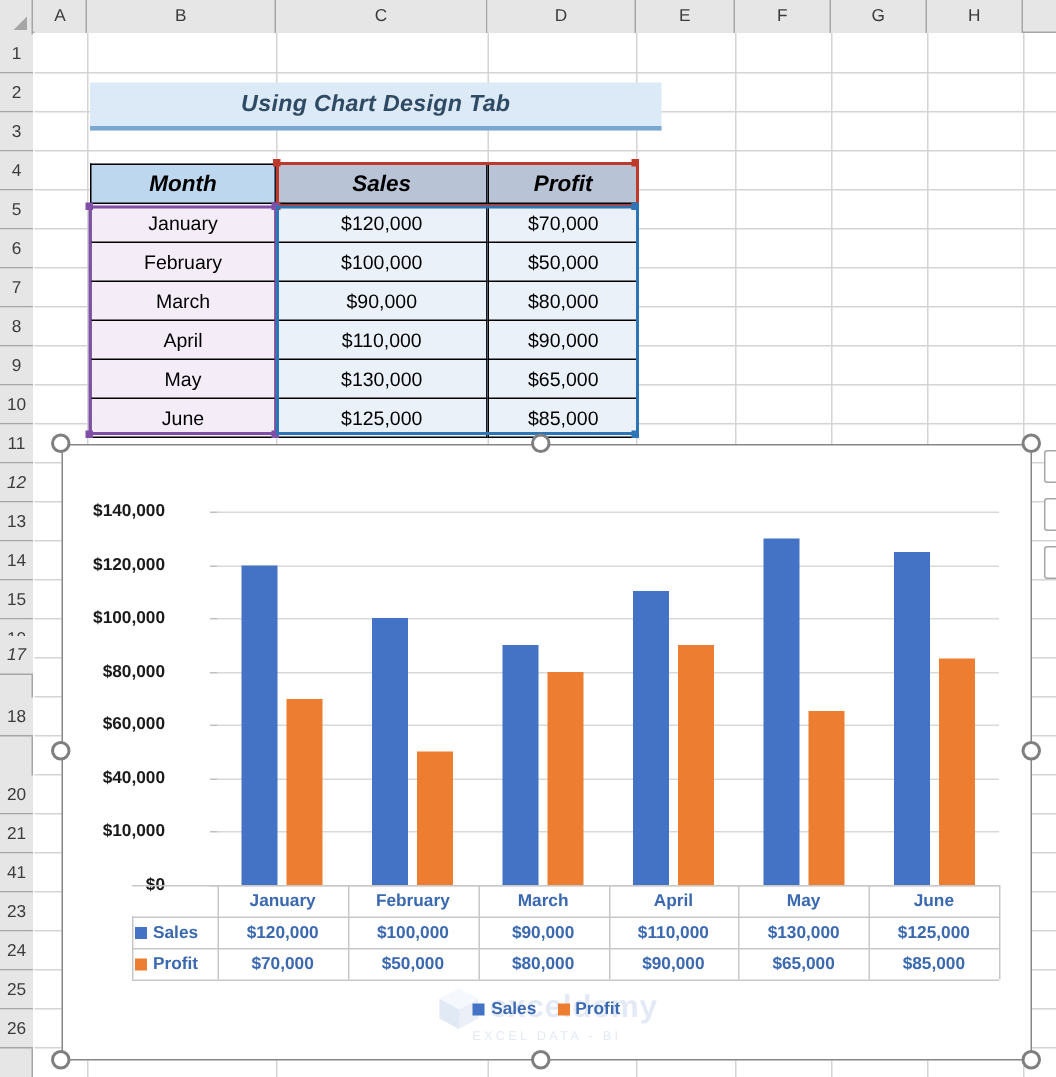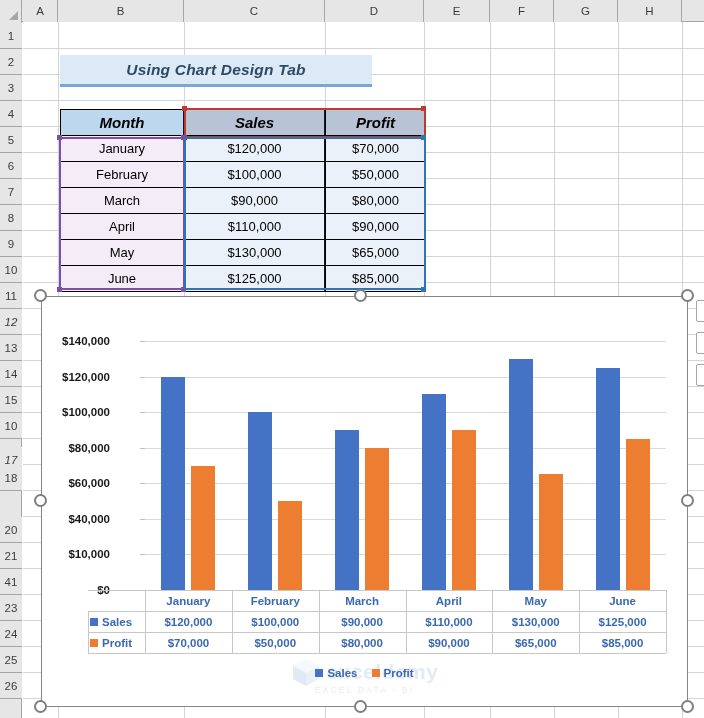"Using Chart Design Tab" div.title-banner { width: 312px -> 381px }
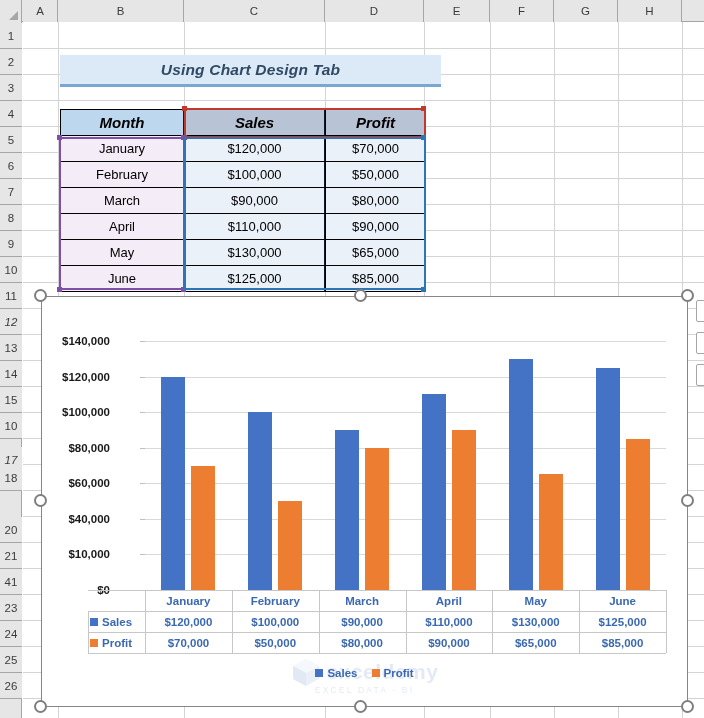"17" div.rowhdr { top: 447px -> 424px }
